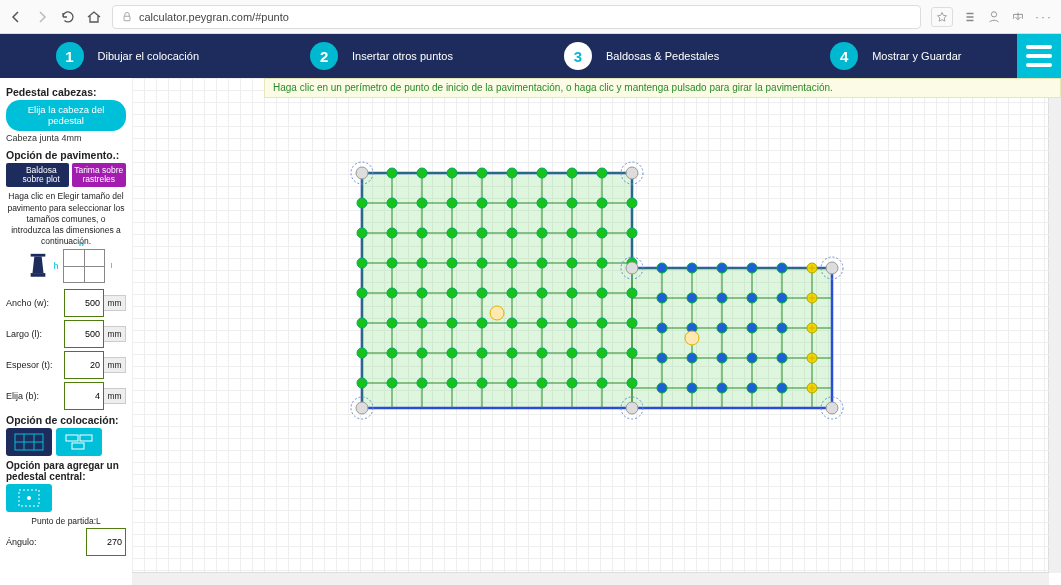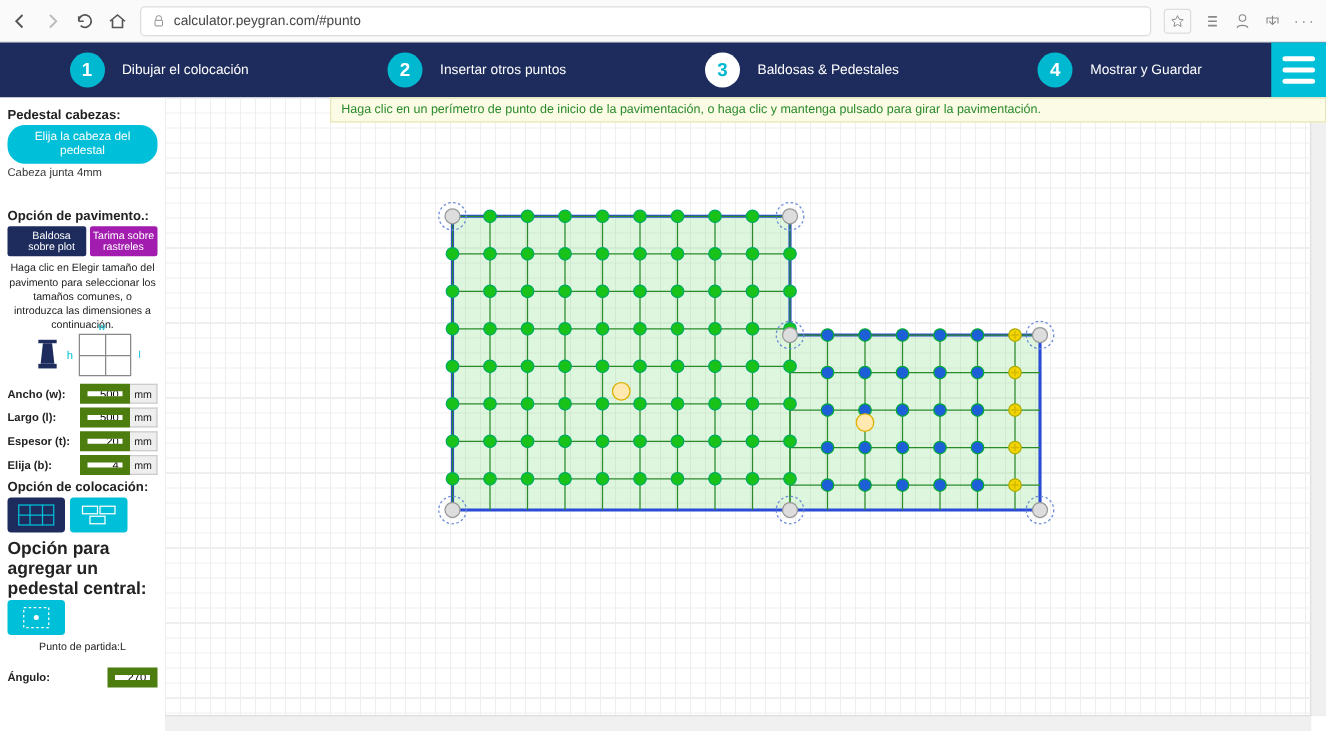"Cabeza junta 4mm" .small-text { margin: 2px 0 24px -> 2px 0 6px }
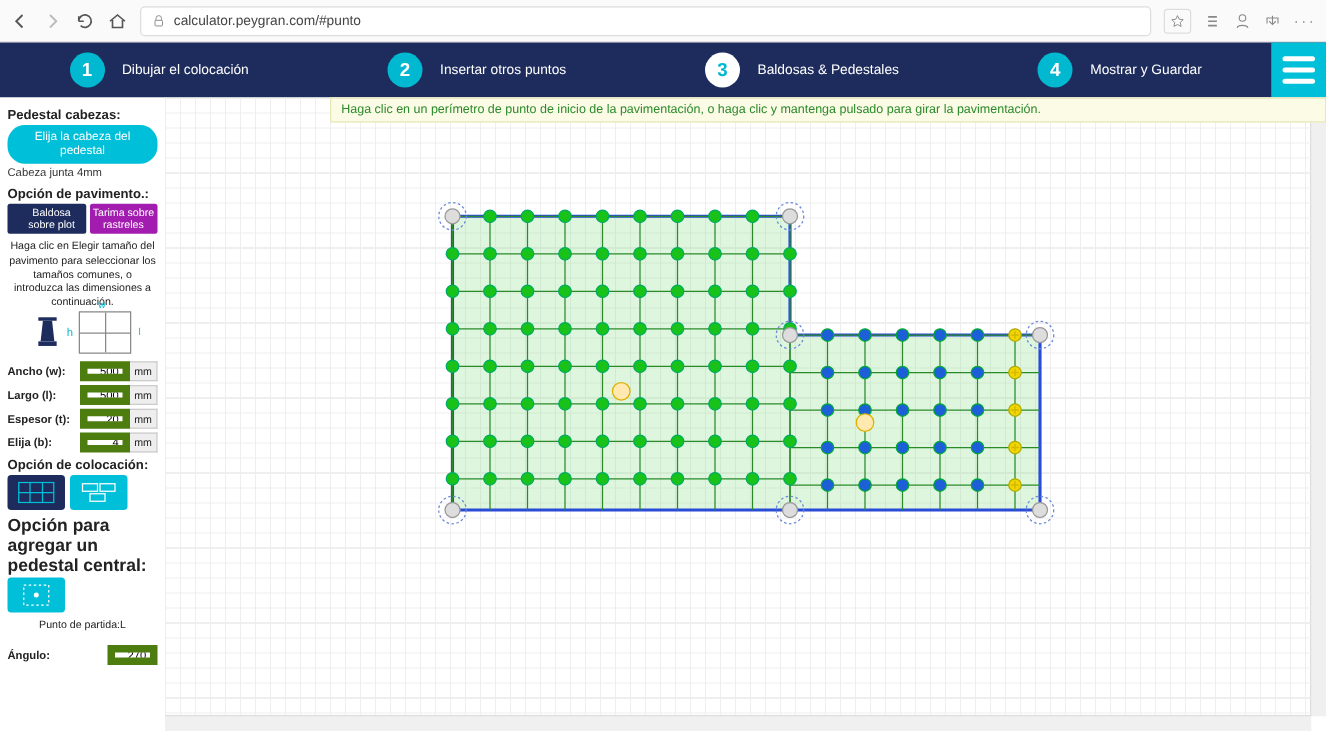"Ancho (w):" .dim-label { font-weight: bold -> none }
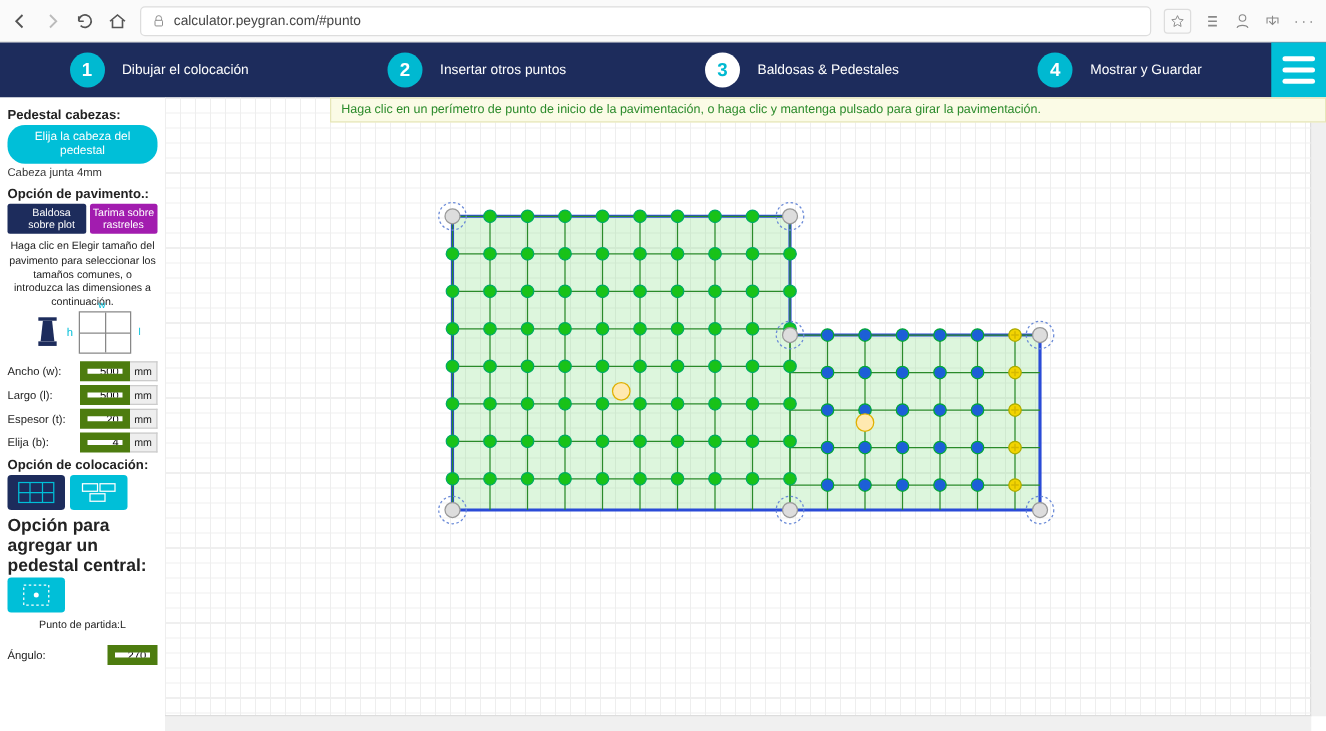"500" .dim-input { border: 6px solid #4d7c0f -> 1px solid #4d7c0f; height: 16px -> 28px }
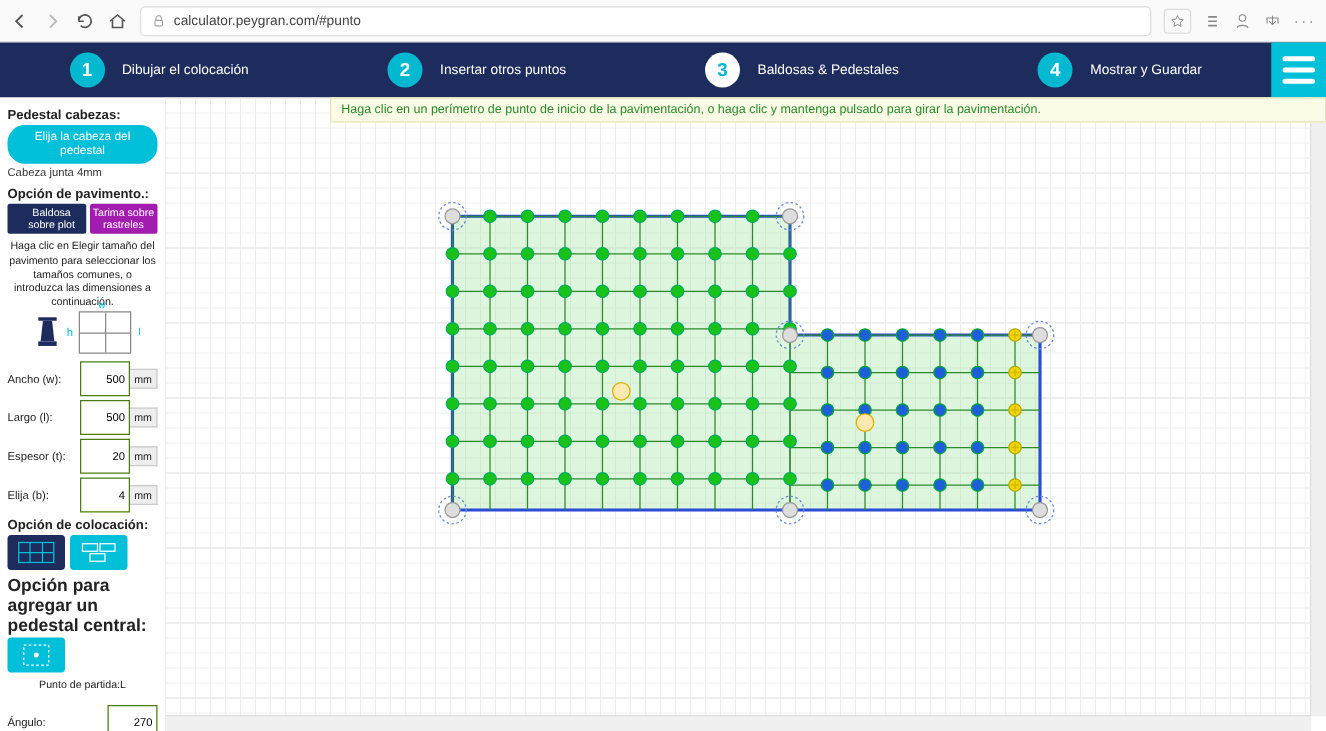"Opción para agregar un pedestal" h4 { font-size: 14px -> 10px }
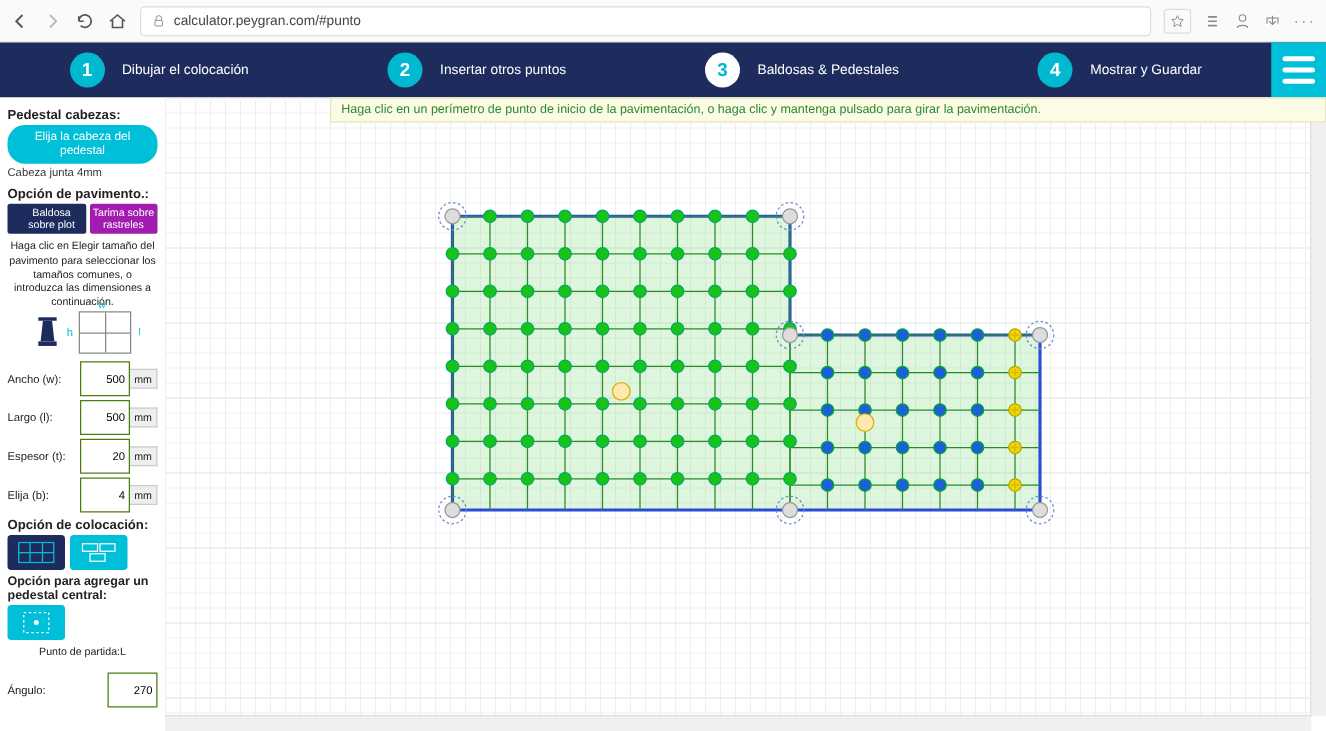"Ángulo:" div.dim-row { margin-top: 12px -> 2px }
